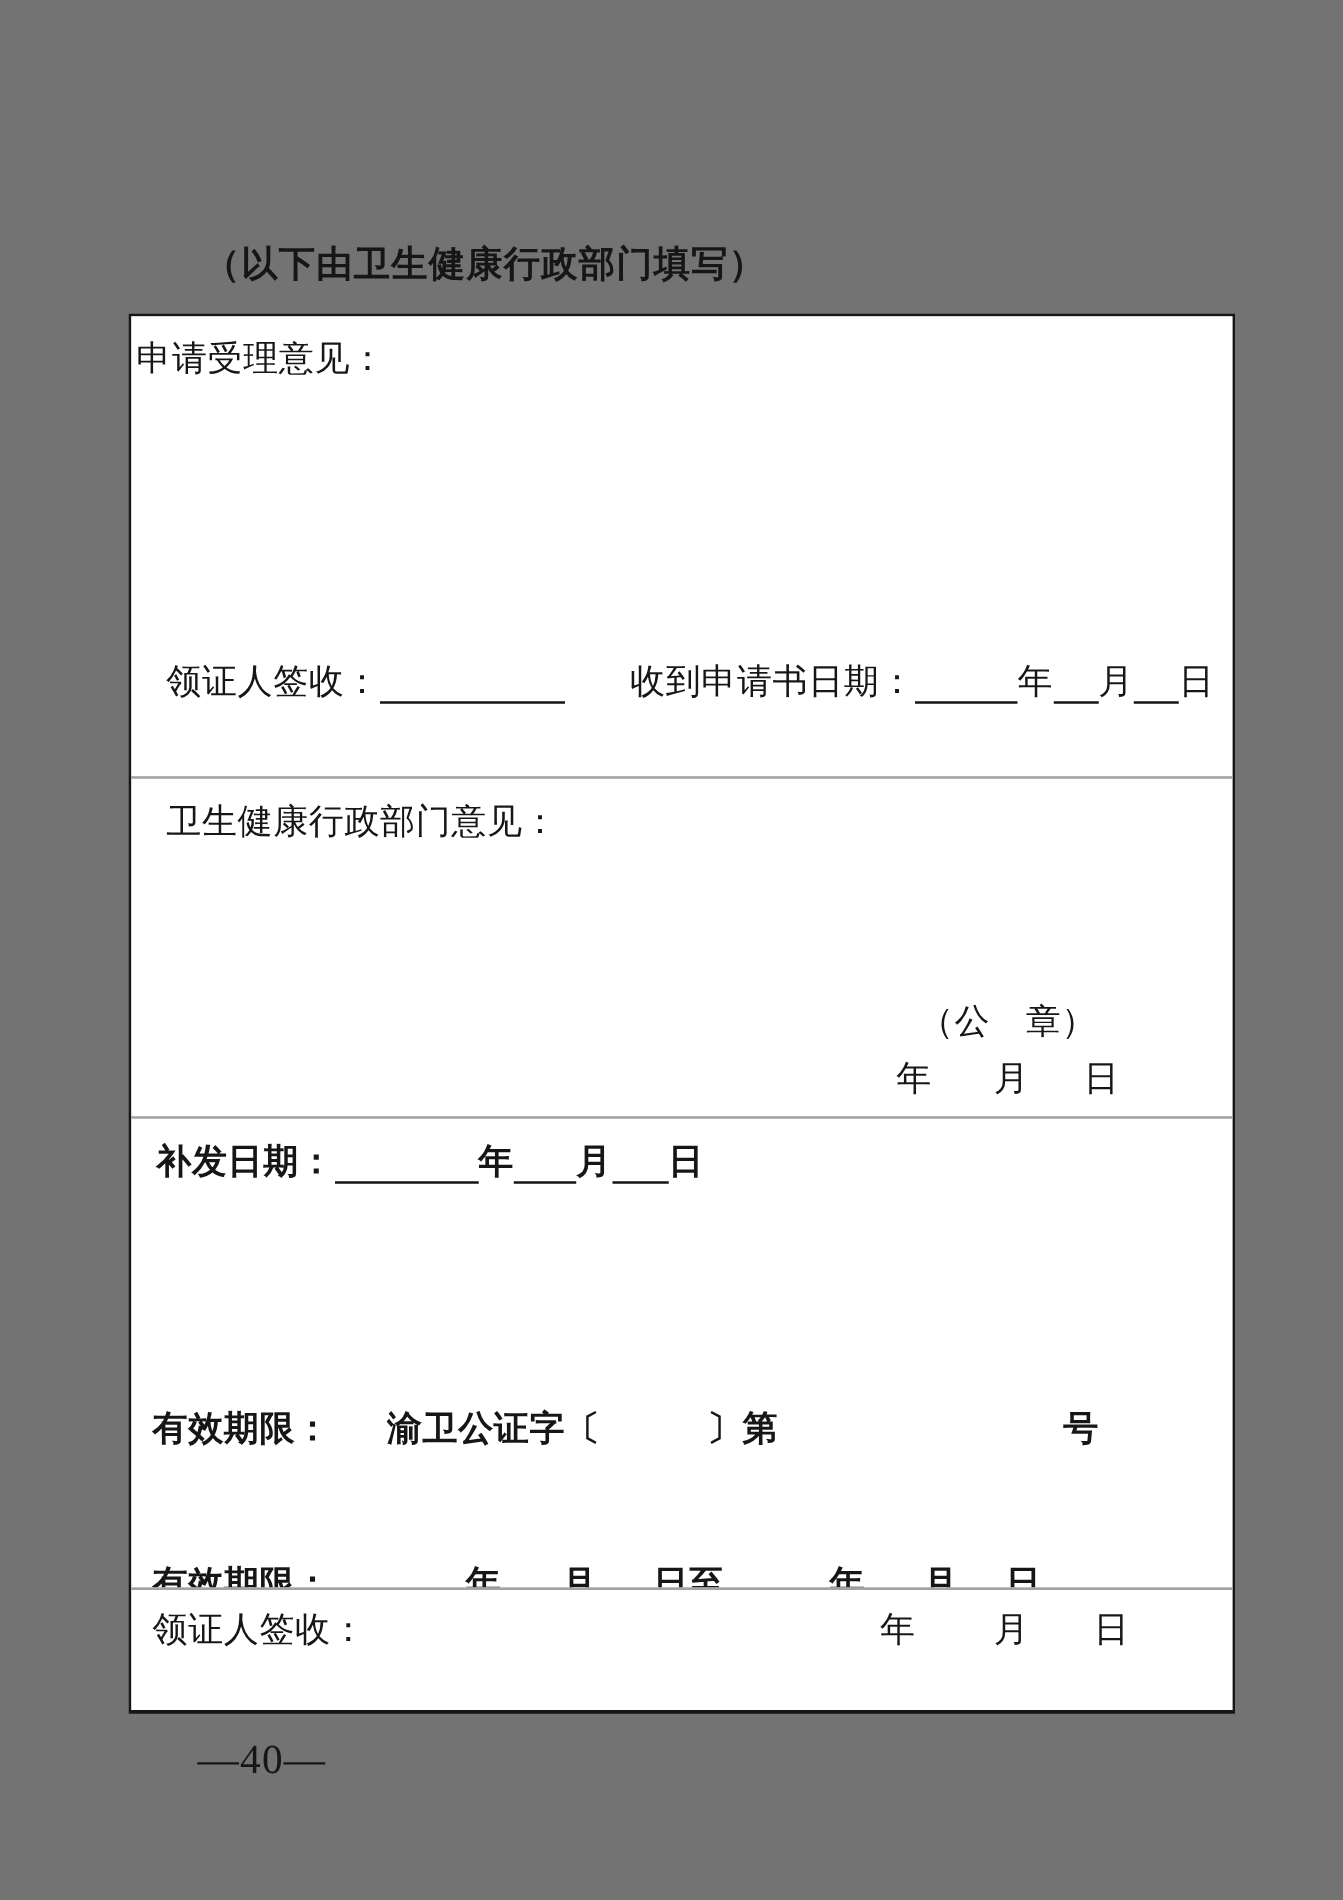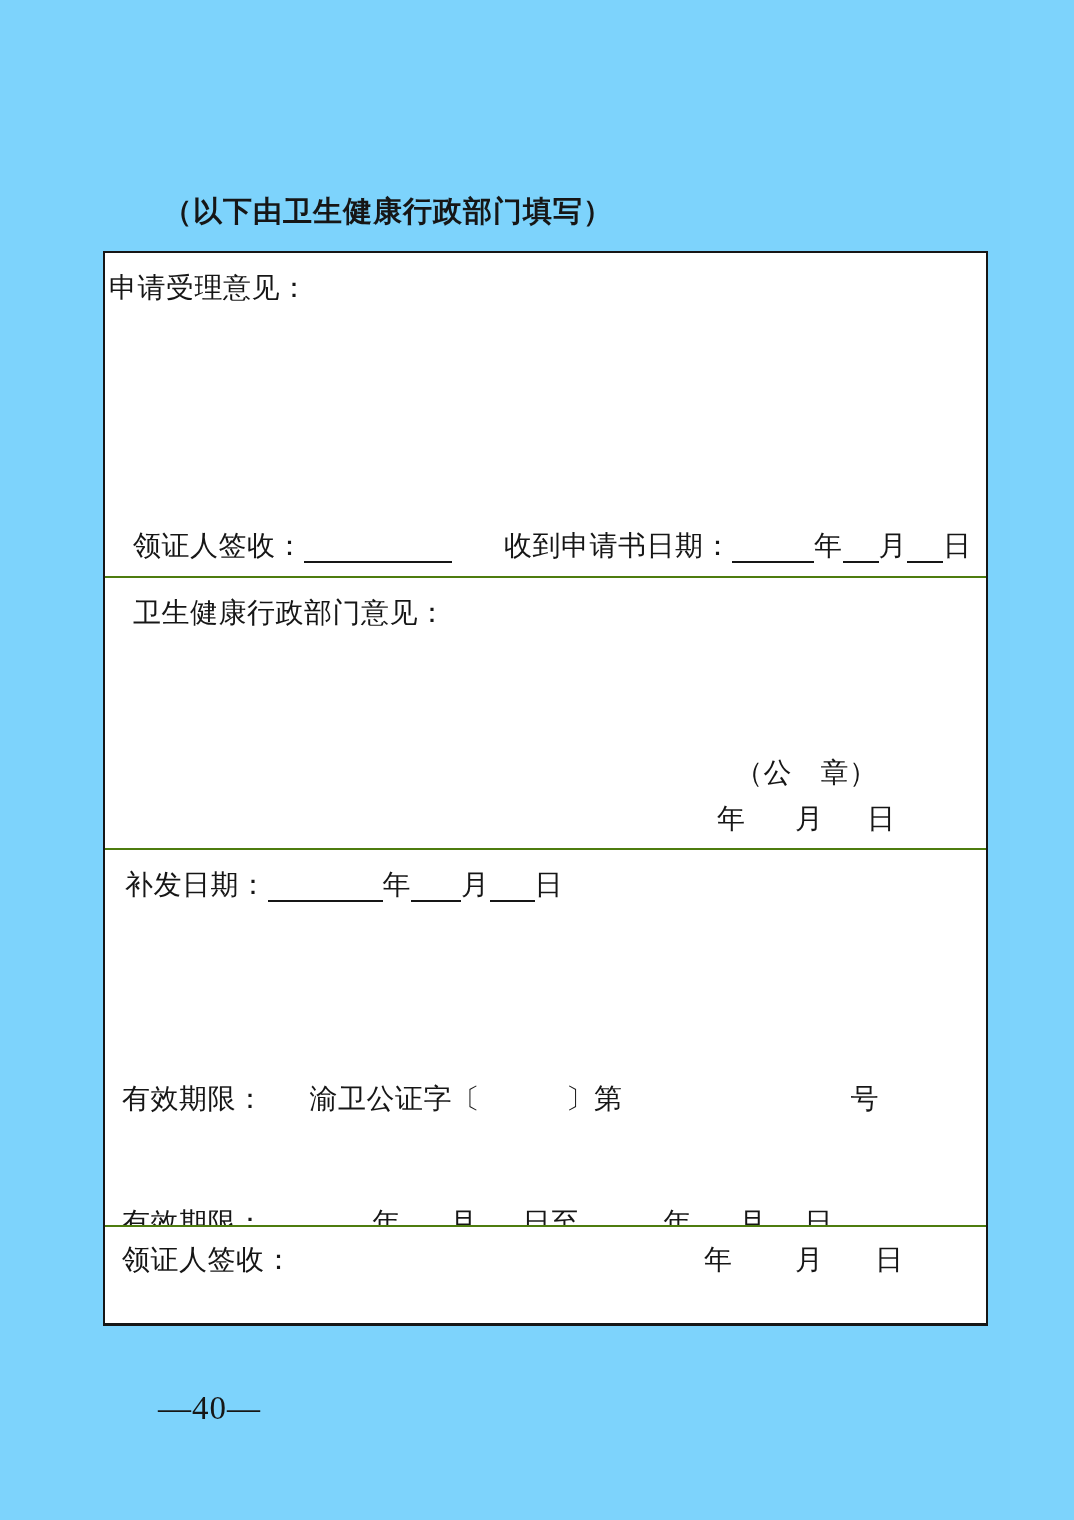"（以下由卫生健康行政部门填写）" .page { background: #7dd3fc -> #737373 }
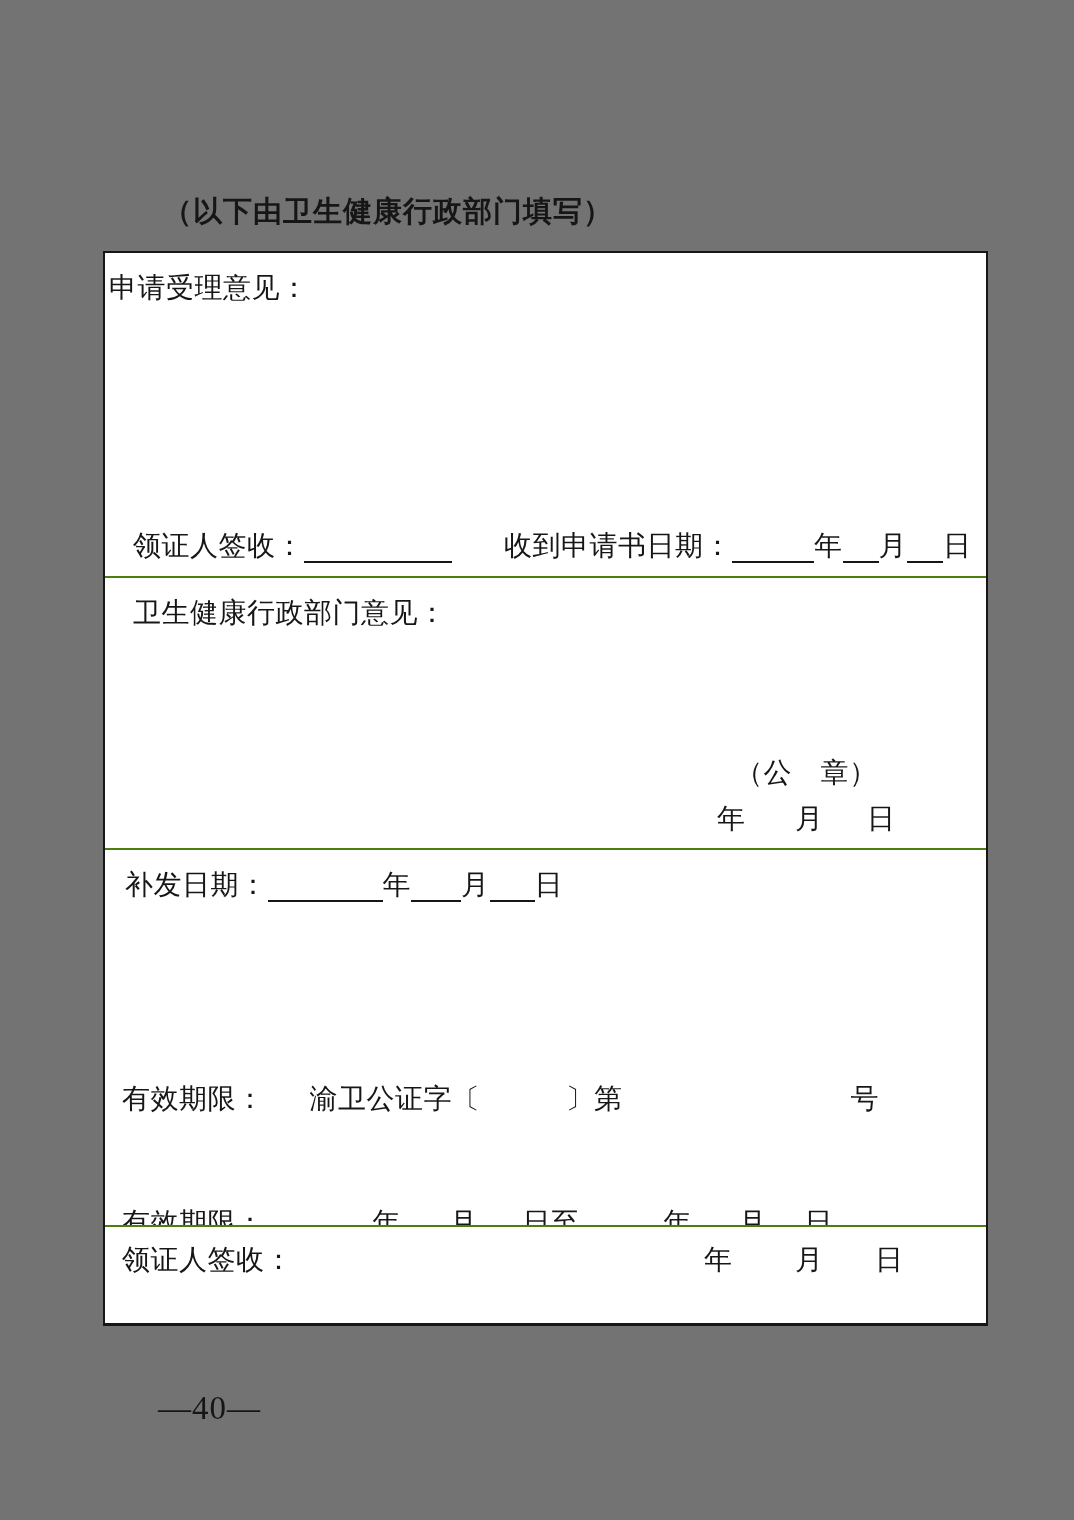"申请受理意见：" .row-1 { height: 323px -> 368px }
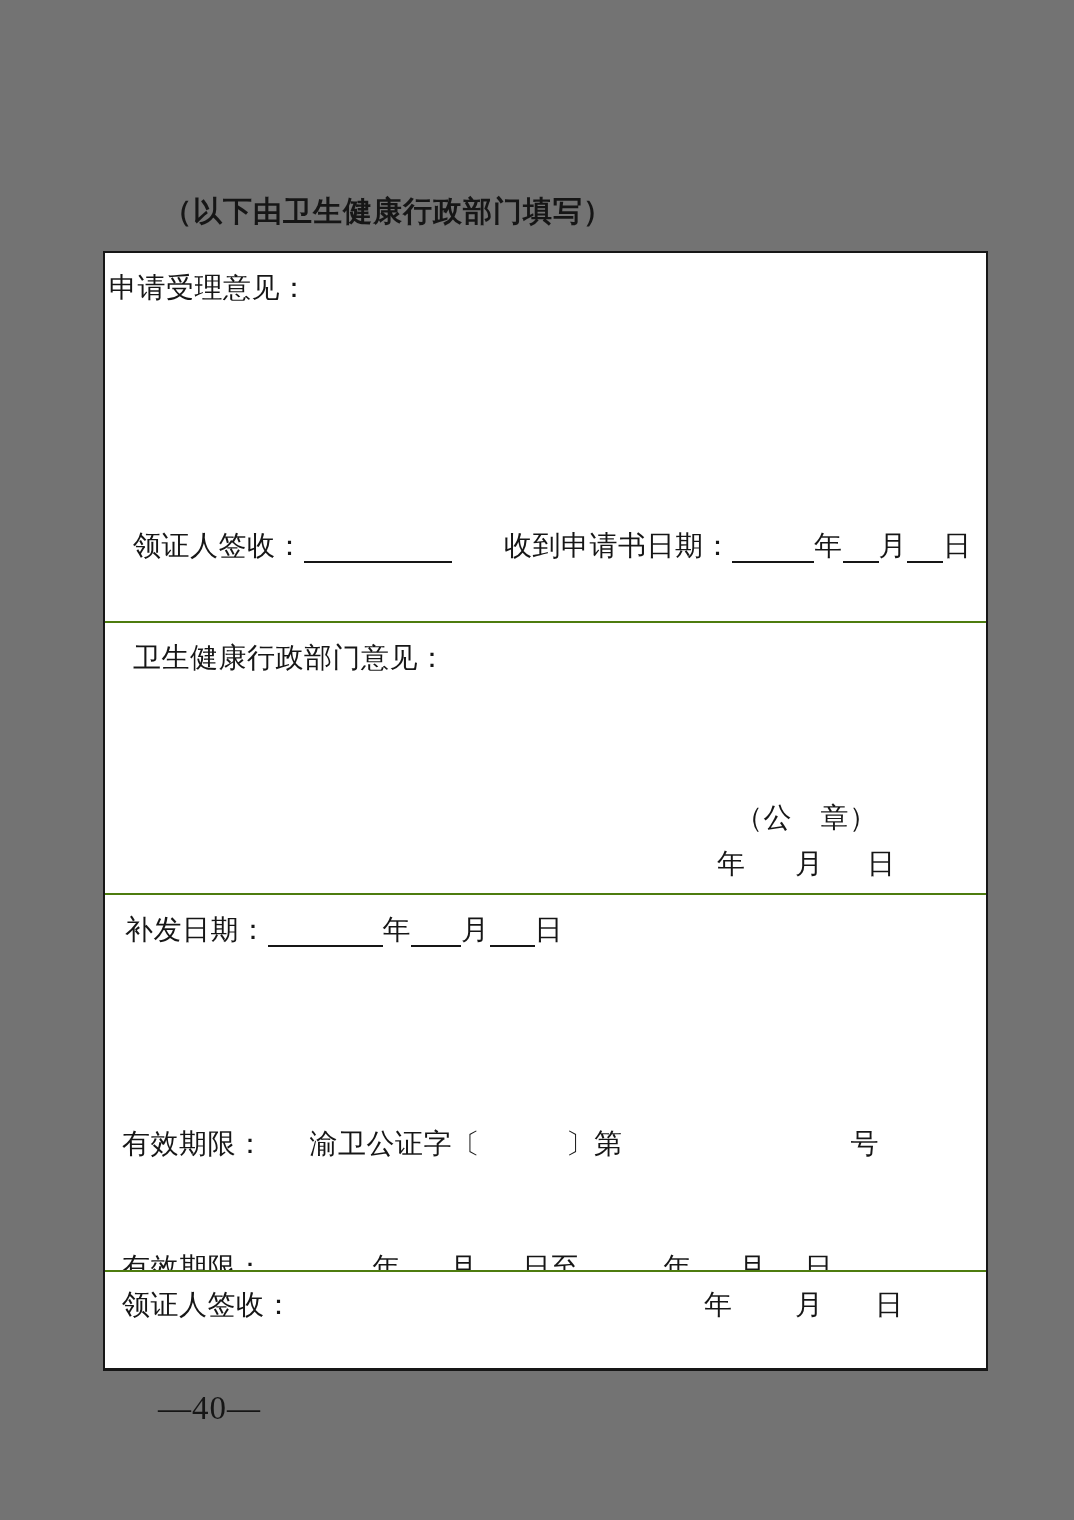"卫生健康行政部门意见：" .row + .row { border-top: 2px solid #4d7c0f -> 2px solid #a3a3a3 }
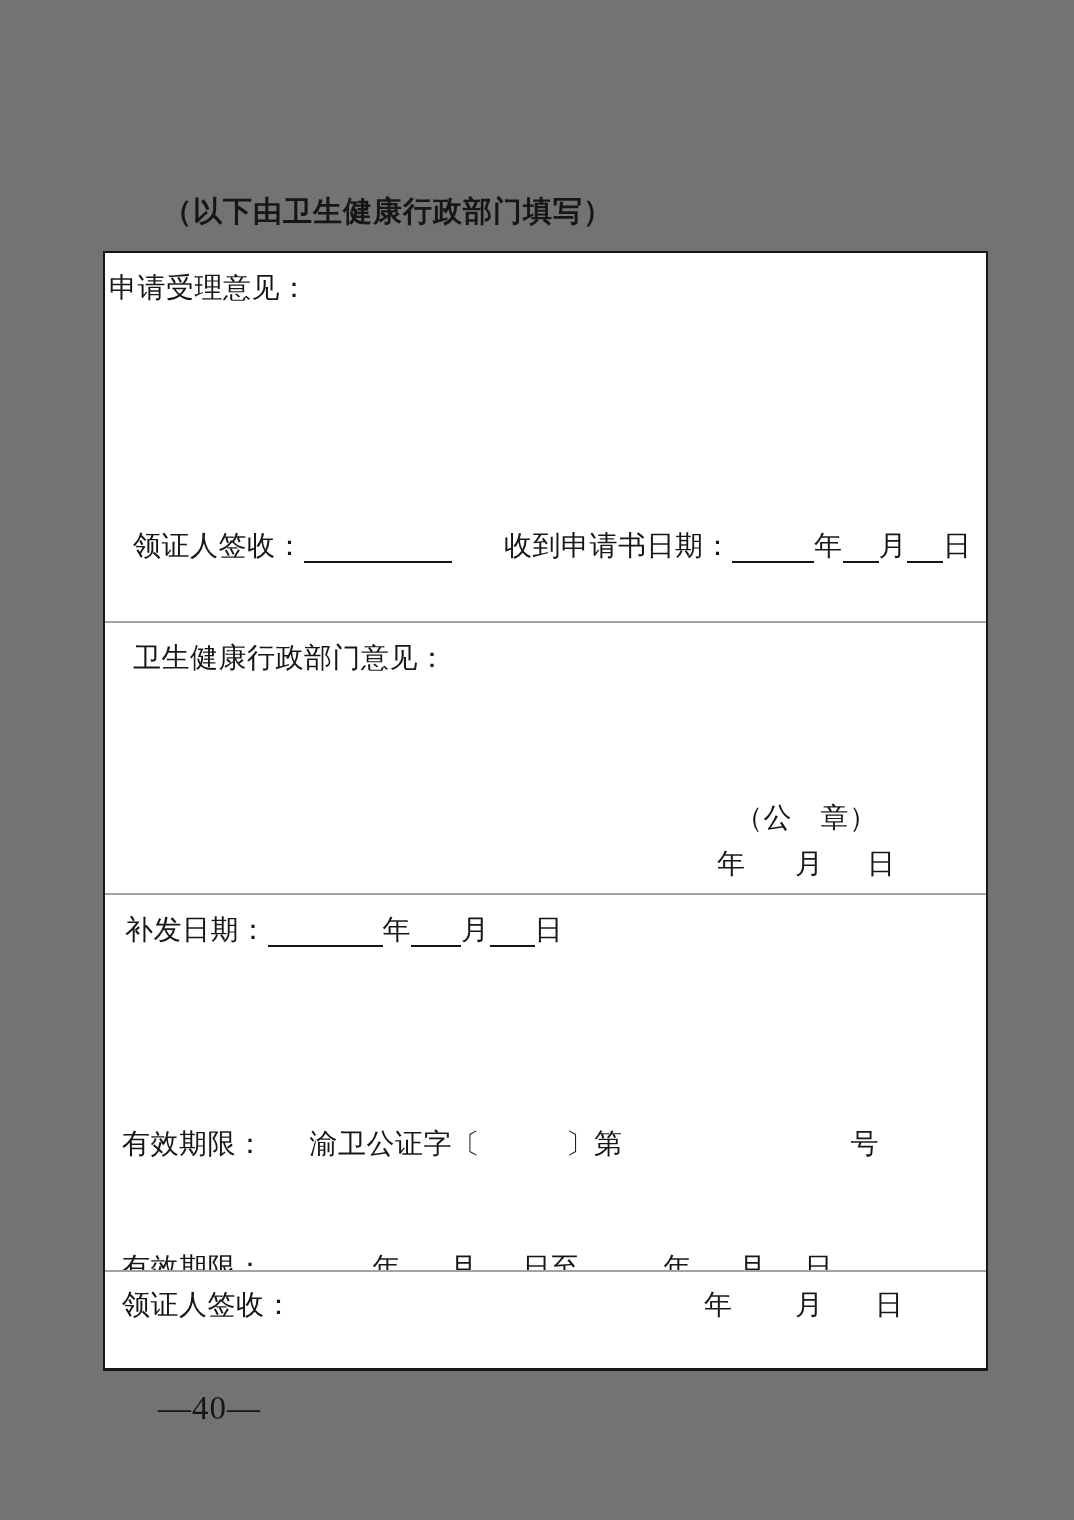"补发日期： 年 月 日" .row-3 { font-weight: none -> bold }
